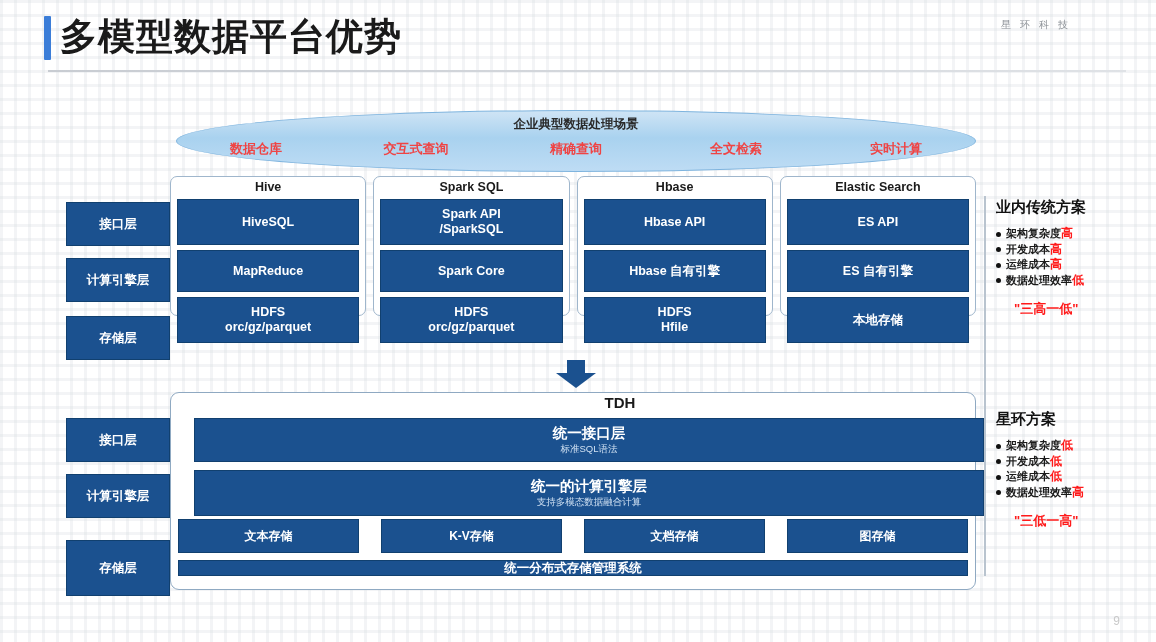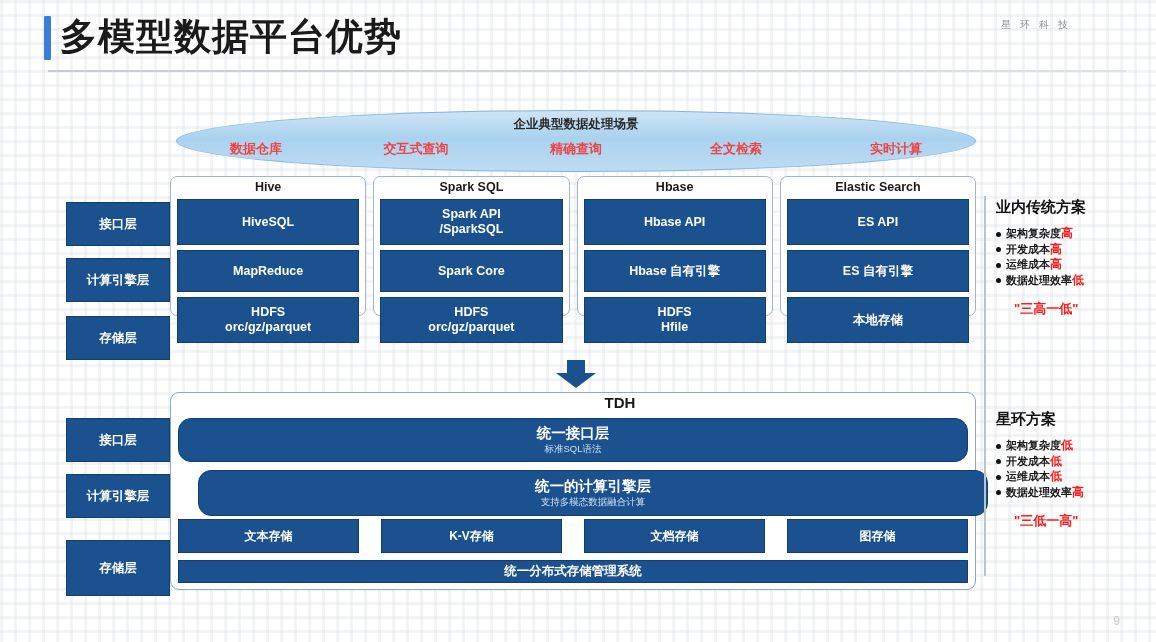"统一接口层" .tdh-band { border-radius: 13px -> none; left: 178px -> 194px }
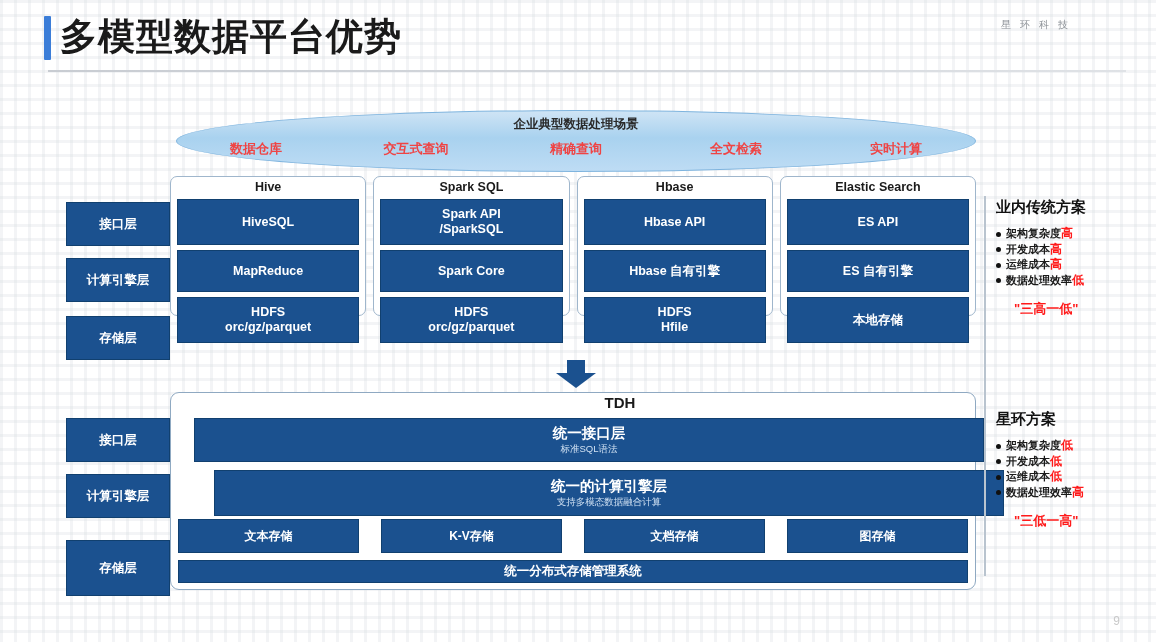"统一的计算引擎层" div.bbox { margin-left: 20px -> none }
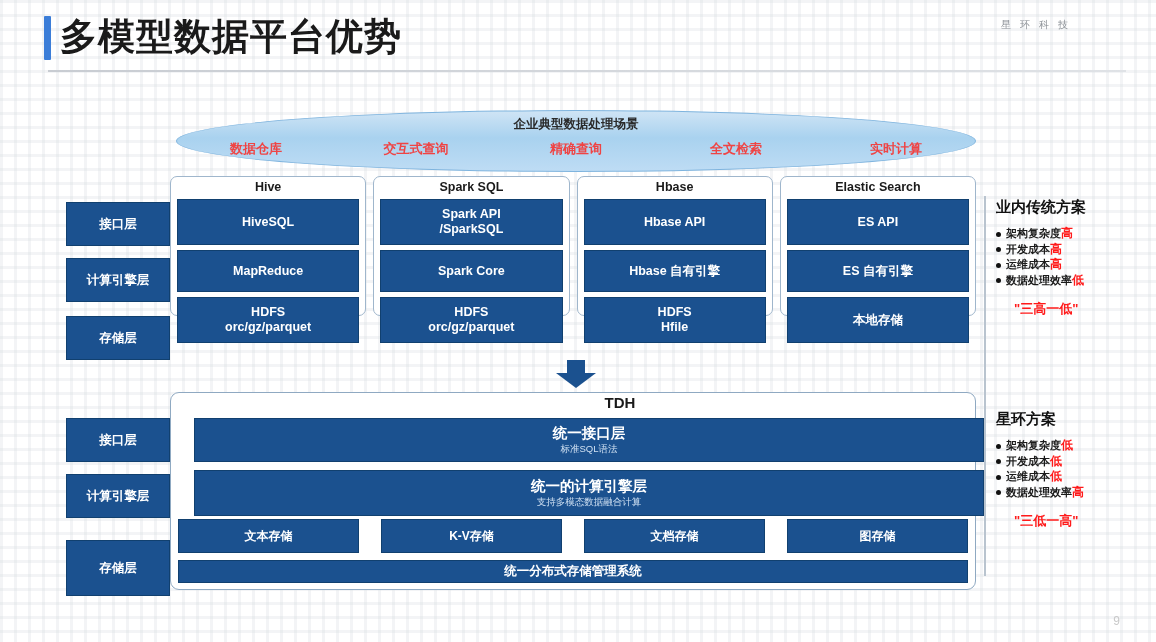"统一分布式存储管理系统" .store-full { height: 23px -> 16px }
